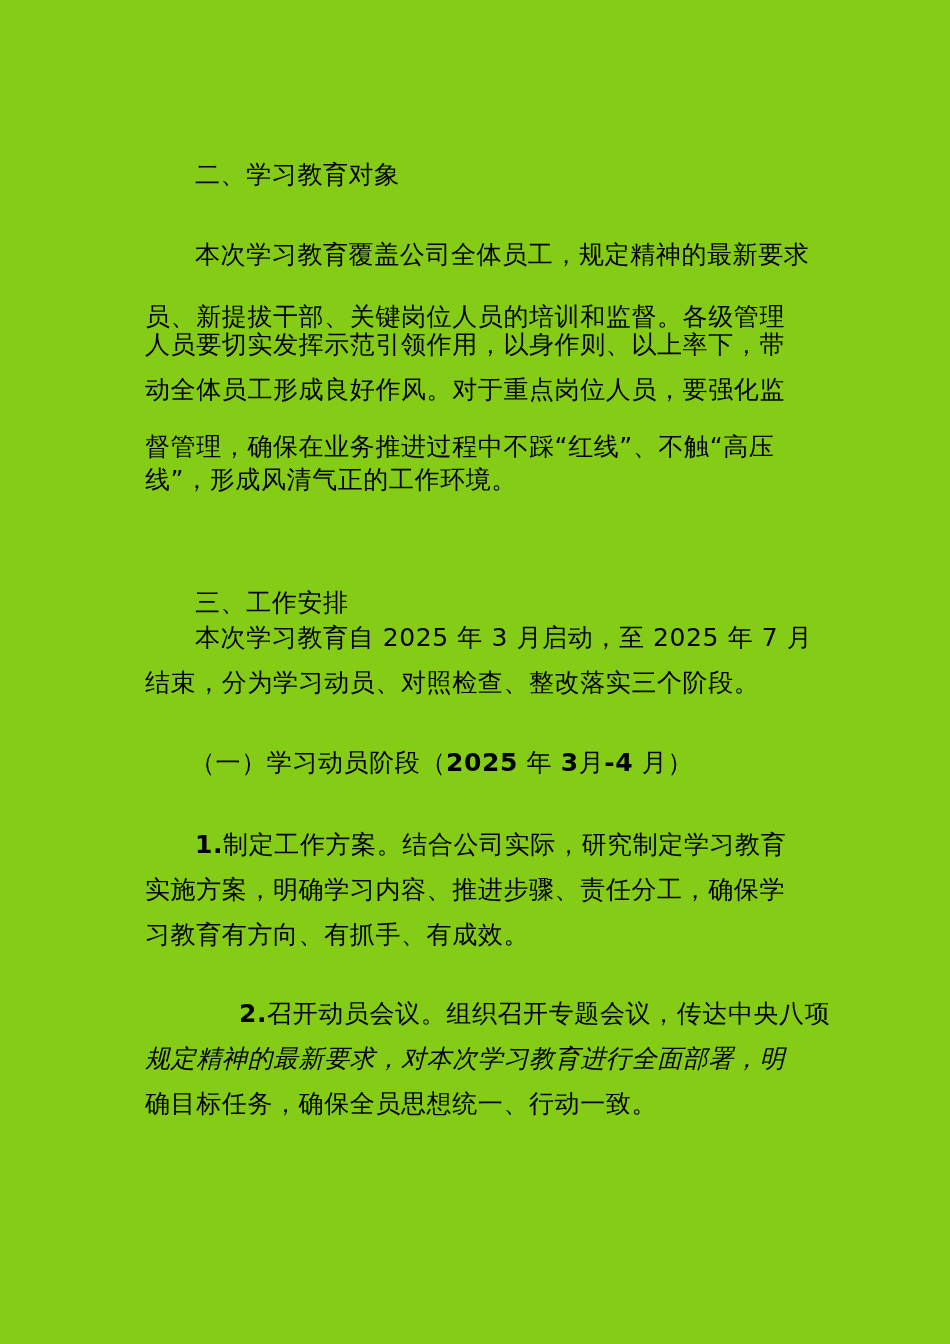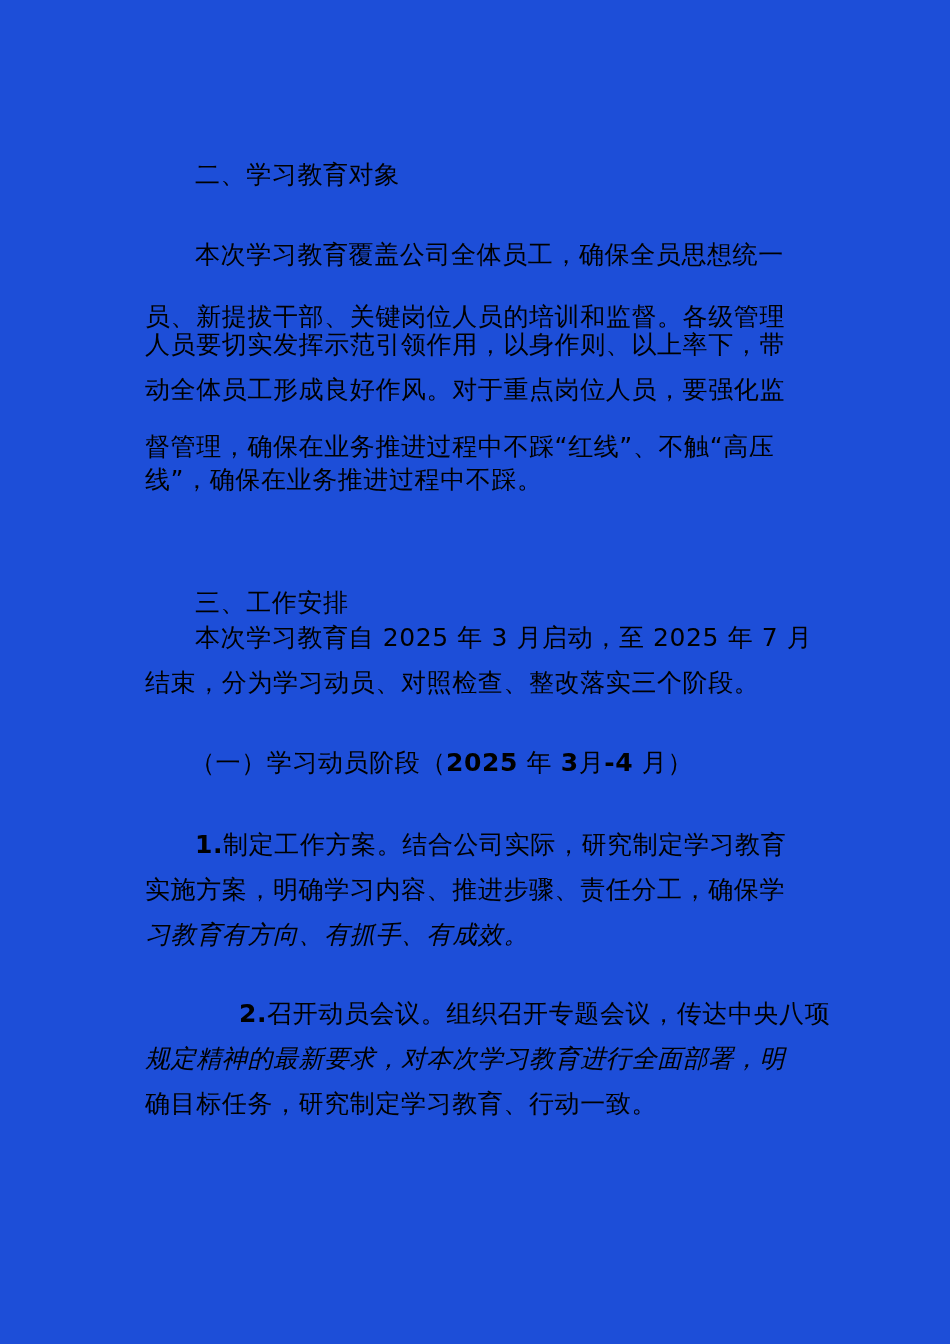"二、学习教育对象" .page { background: #1d4ed8 -> #84cc16 }
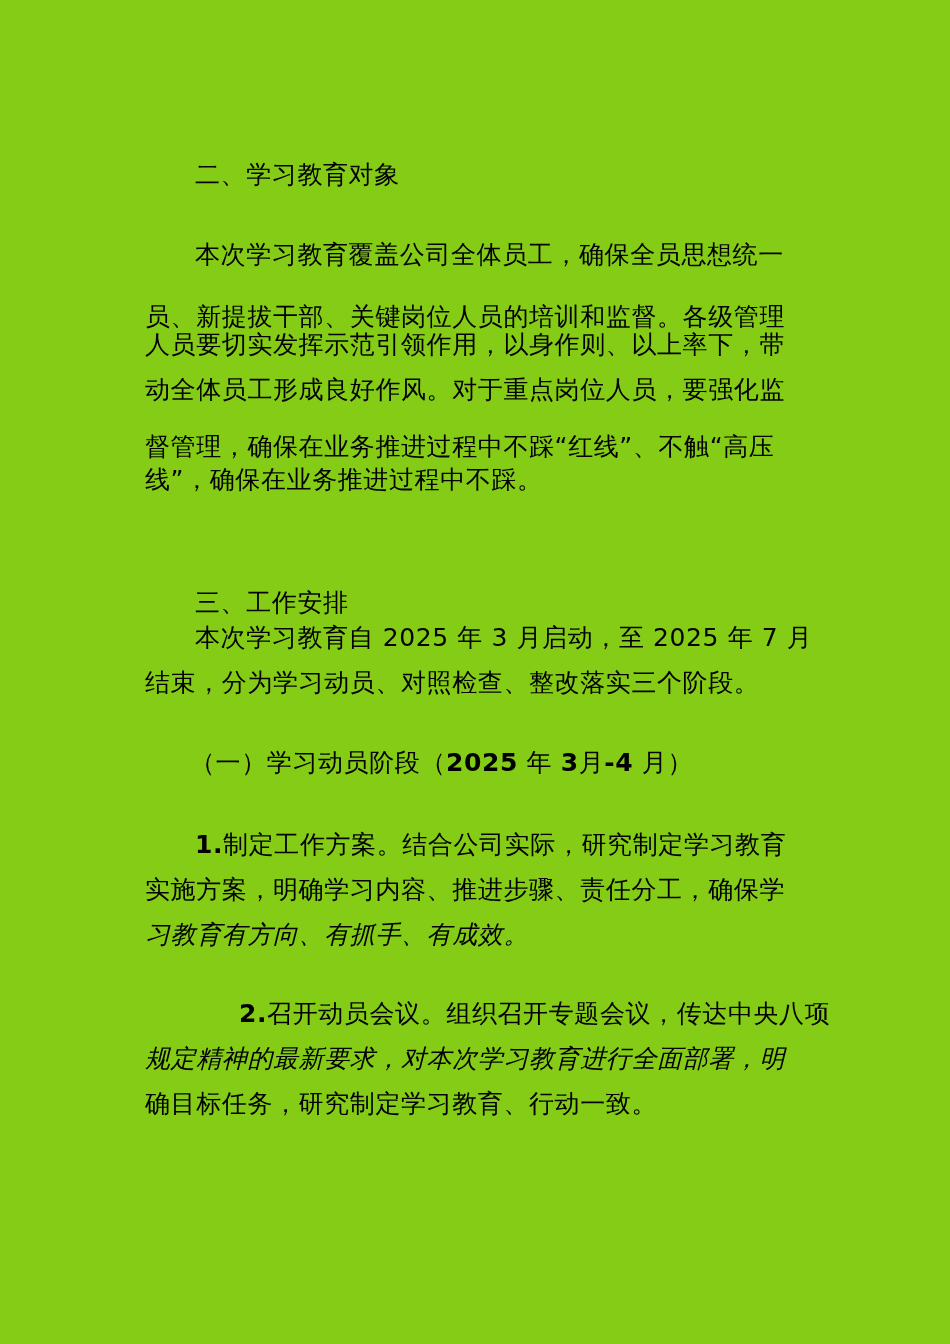"本次学习教育覆盖公司全体员工，确保全员思想统一" div.line { text: 确保全员思想统一 -> 规定精神的最新要求 }
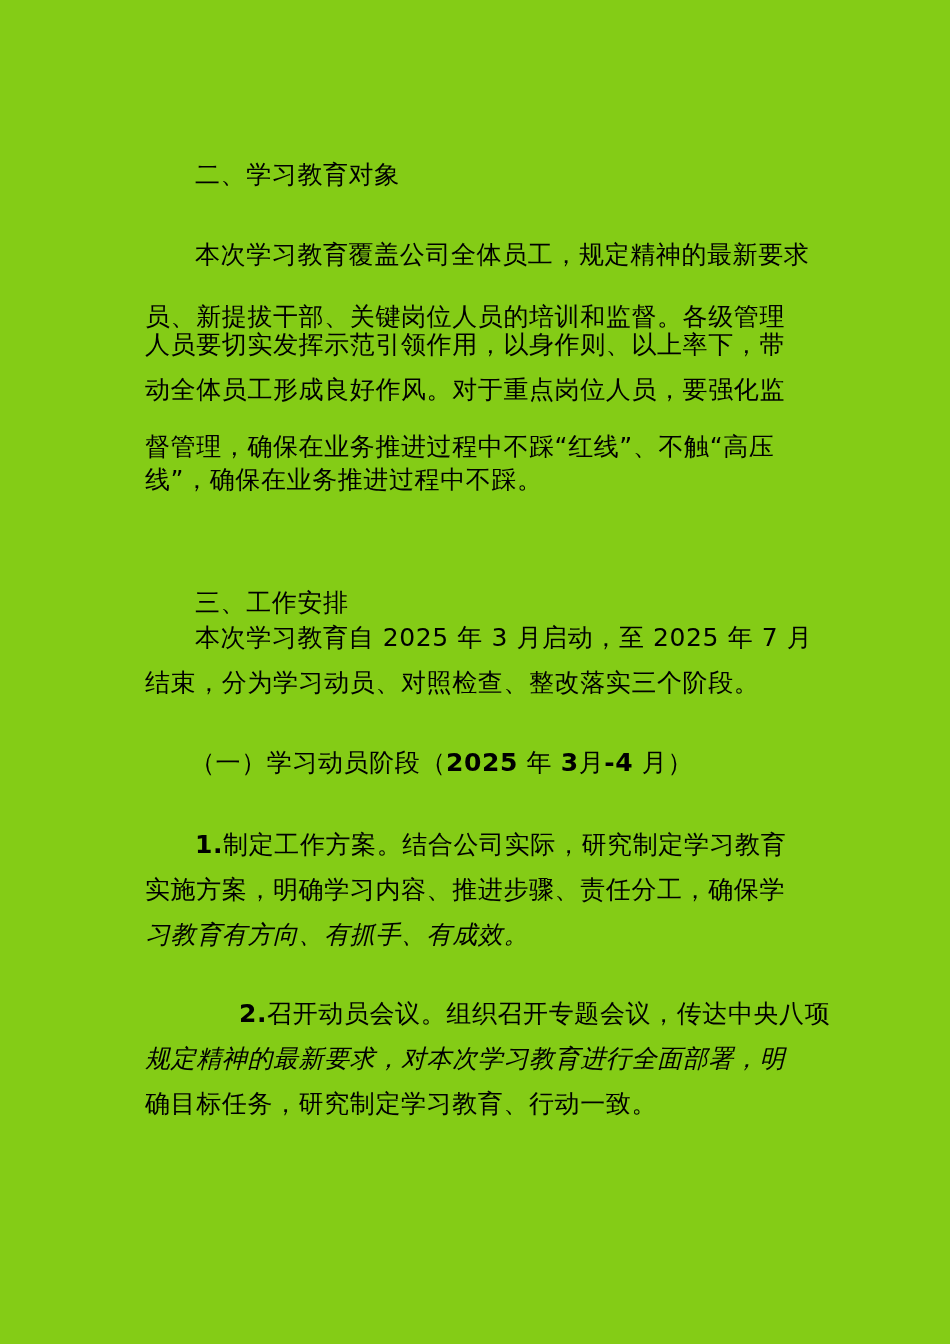"线”，确保在业务推进过程中不踩。" div.line { text: 确保在业务推进过程中不踩 -> 形成风清气正的工作环境 }
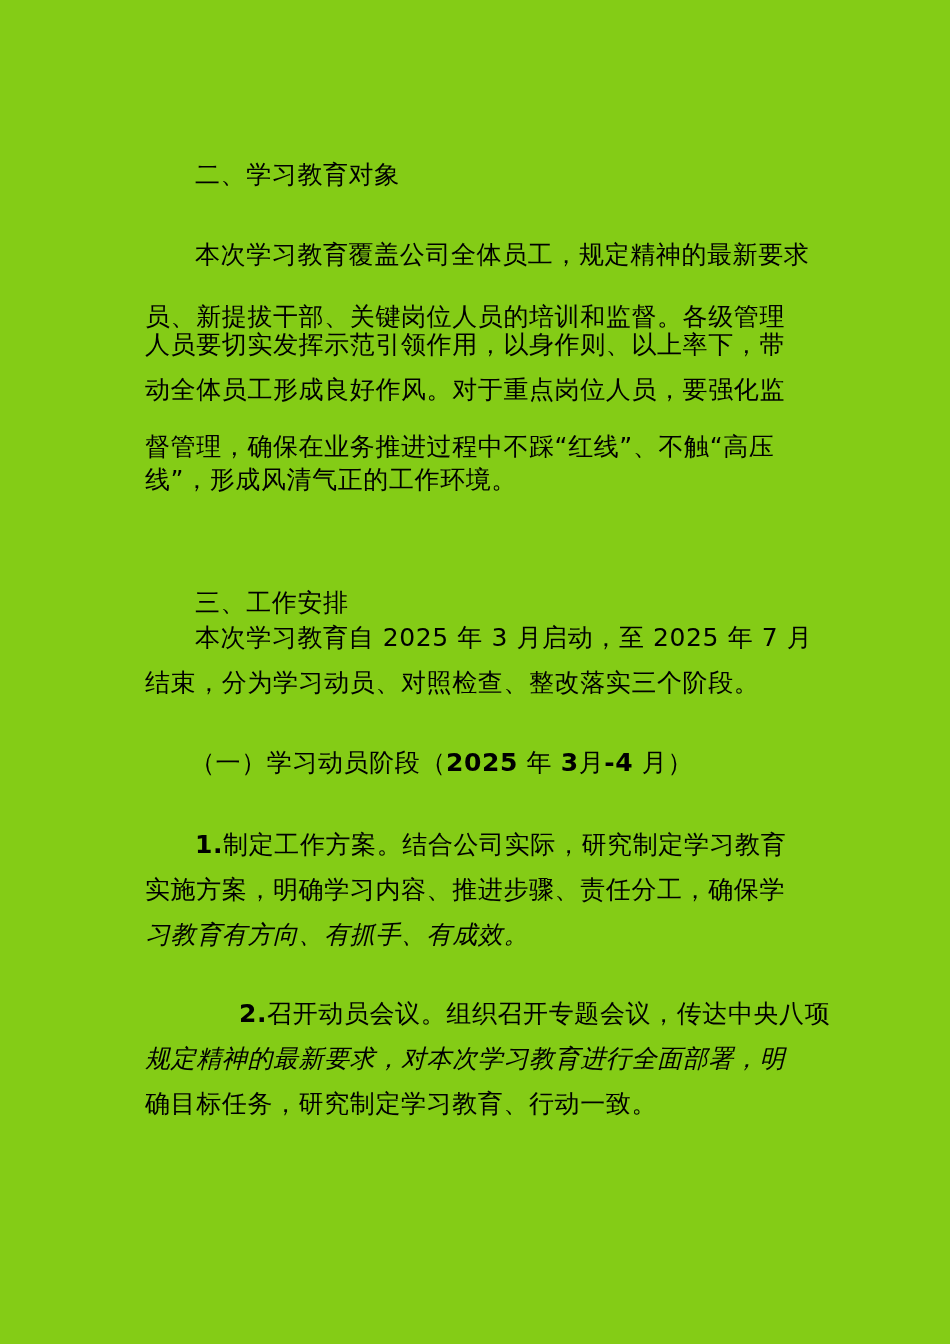"习教育有方向、有抓手、有成效。" div.line { font-style: italic -> none }
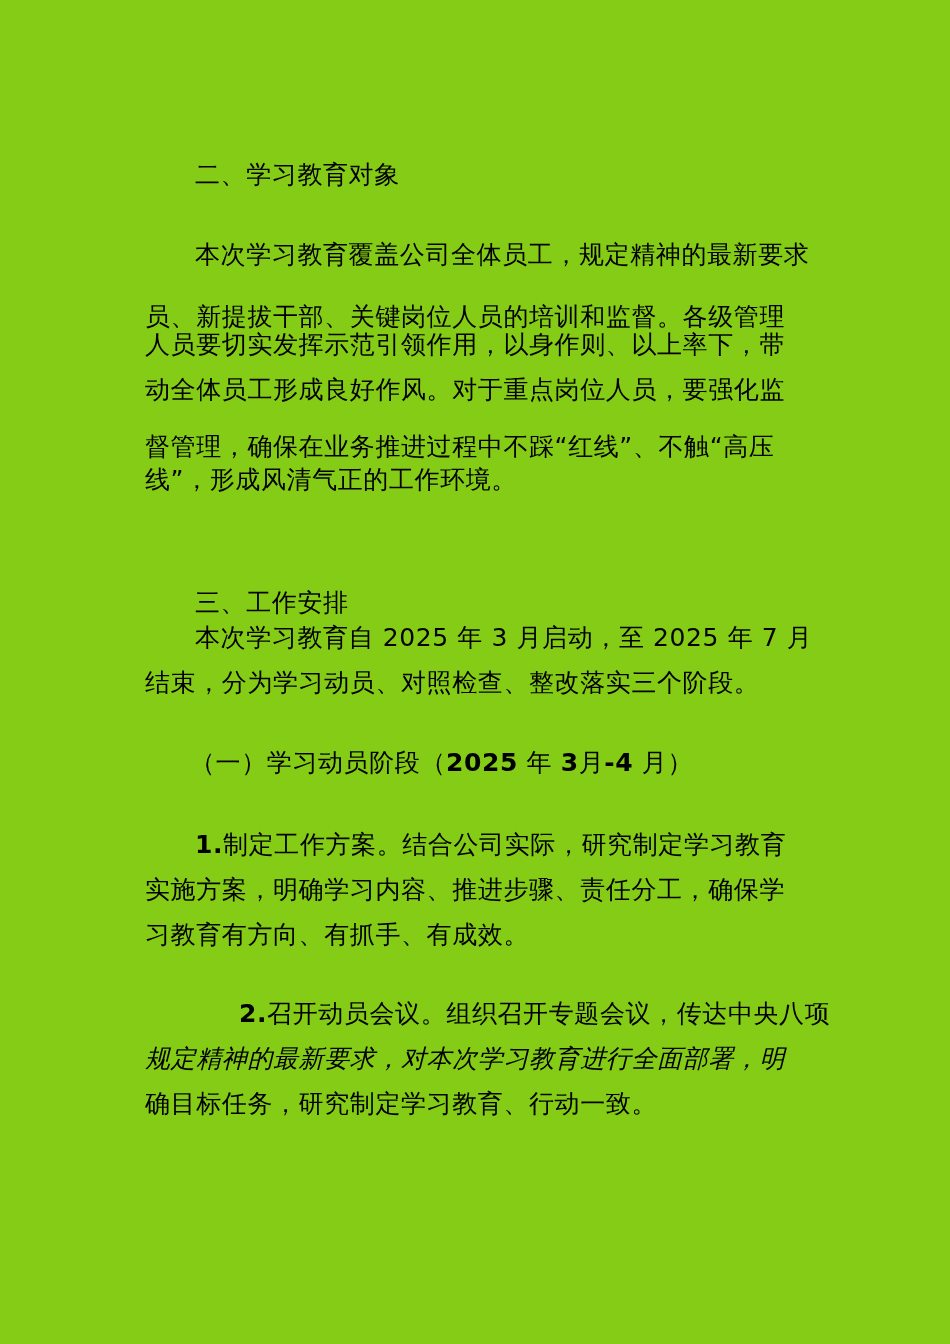"确目标任务，研究制定学习教育、行动一致。" div.line { text: 研究制定学习教育 -> 确保全员思想统一 }
